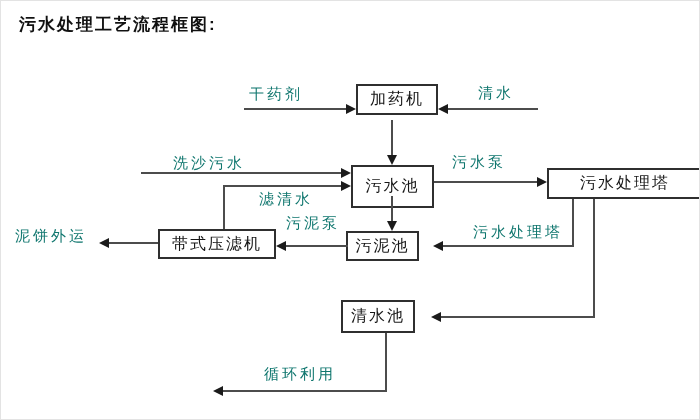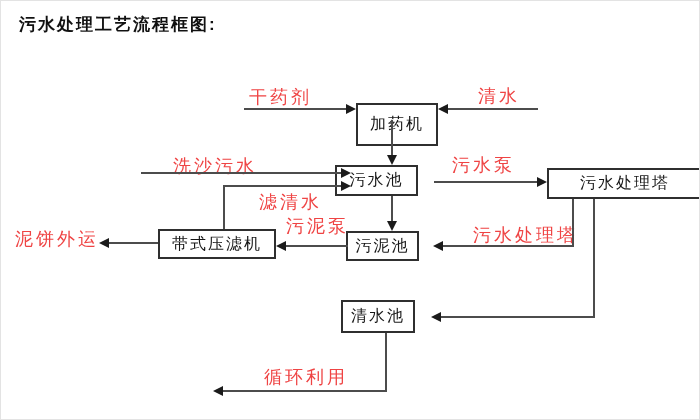"干药剂" .flabel { color: #ef4444 -> #0f766e; font-size: 18px -> 15px }
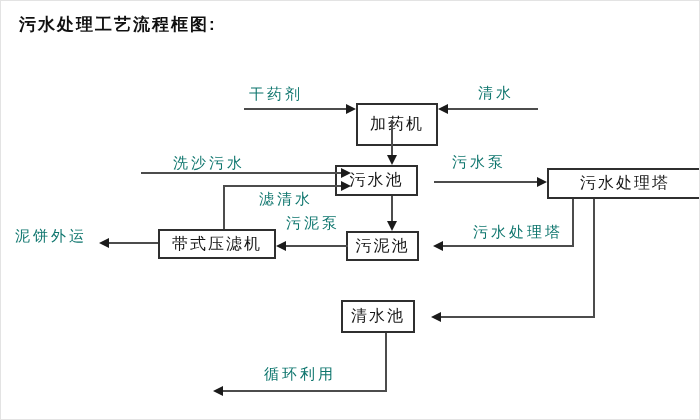"加药机" div.node { height: 43px -> 31px; top: 102px -> 83px }
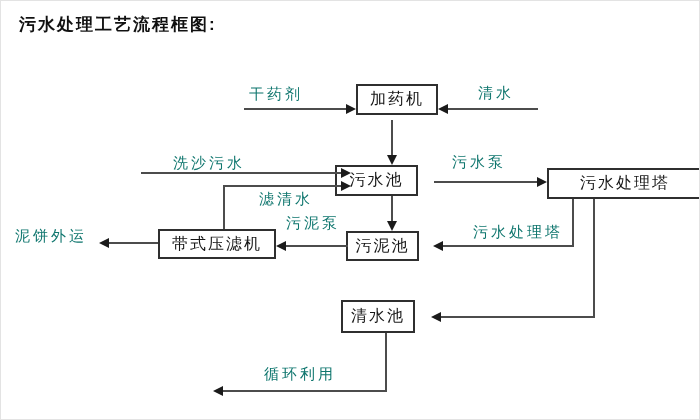"污水池" div.node { height: 31px -> 43px; left: 334px -> 350px }
